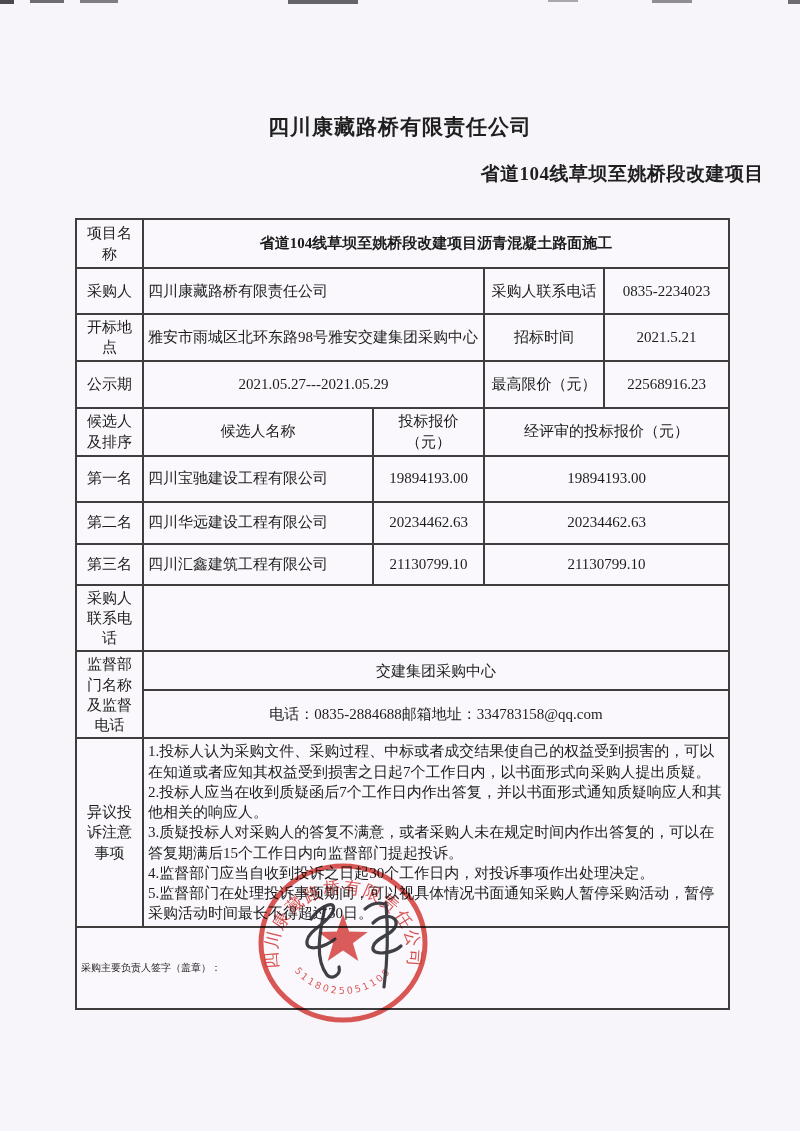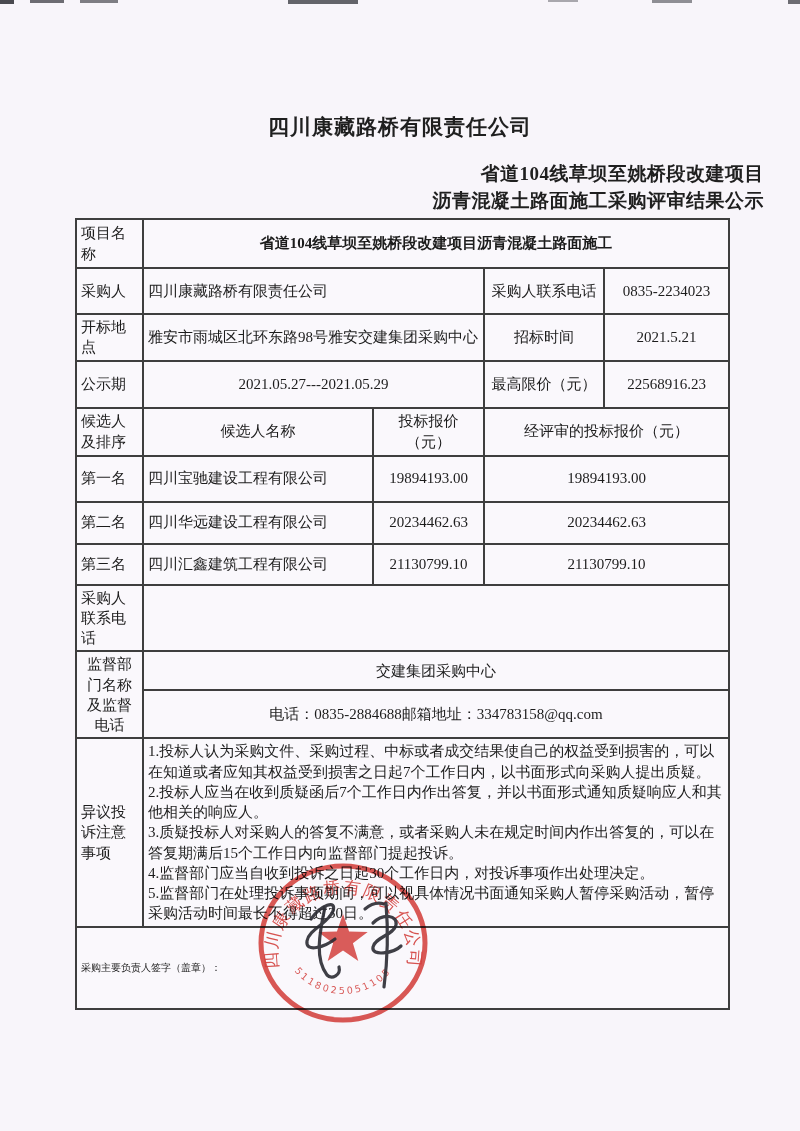"沥青混凝土路面施工采购评审结果公示" div { html: <div>沥青混凝土路面施工采购评审结果公示</div> -> none }
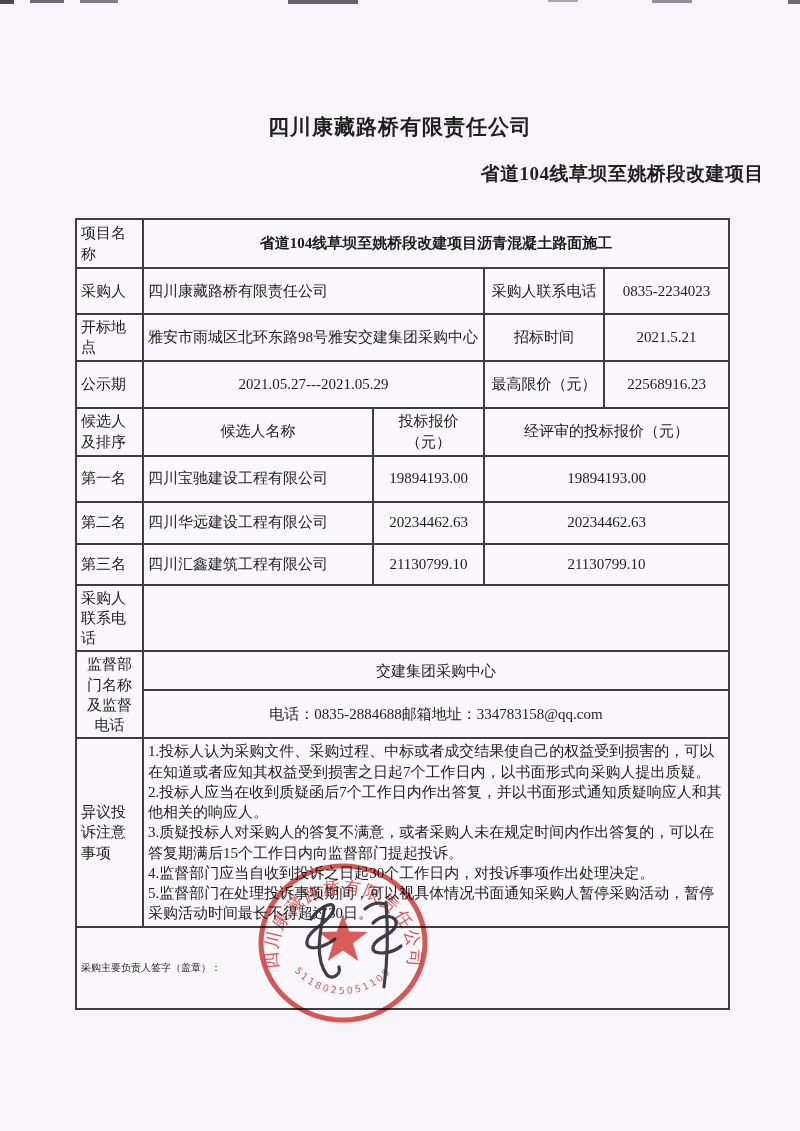"项目名称" .lbl { text-align: left -> center }
